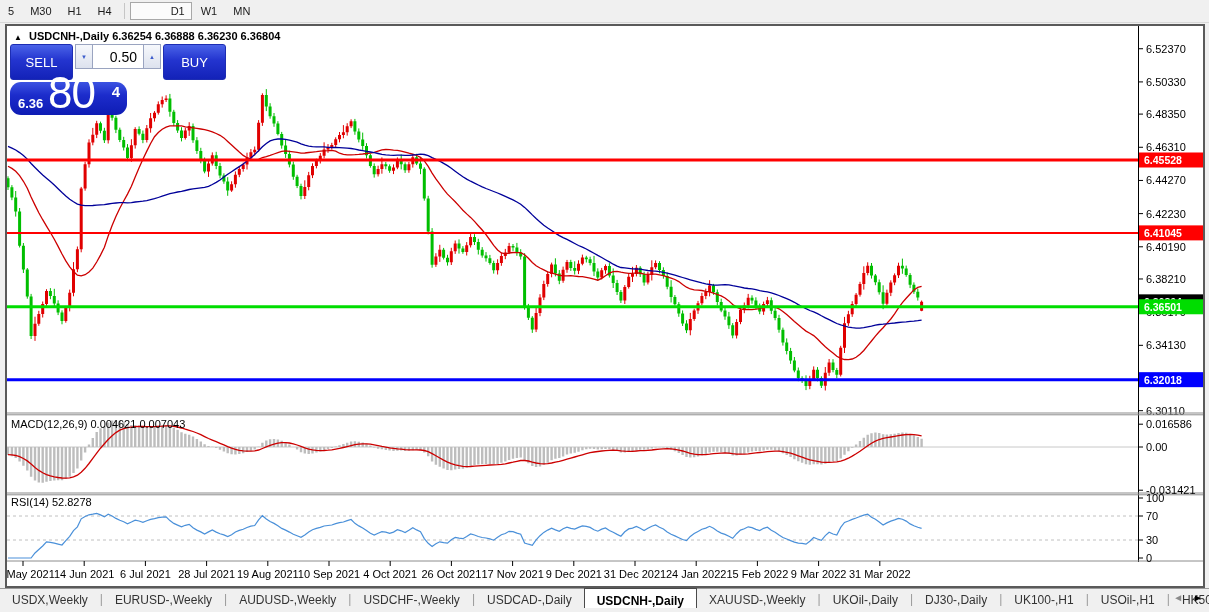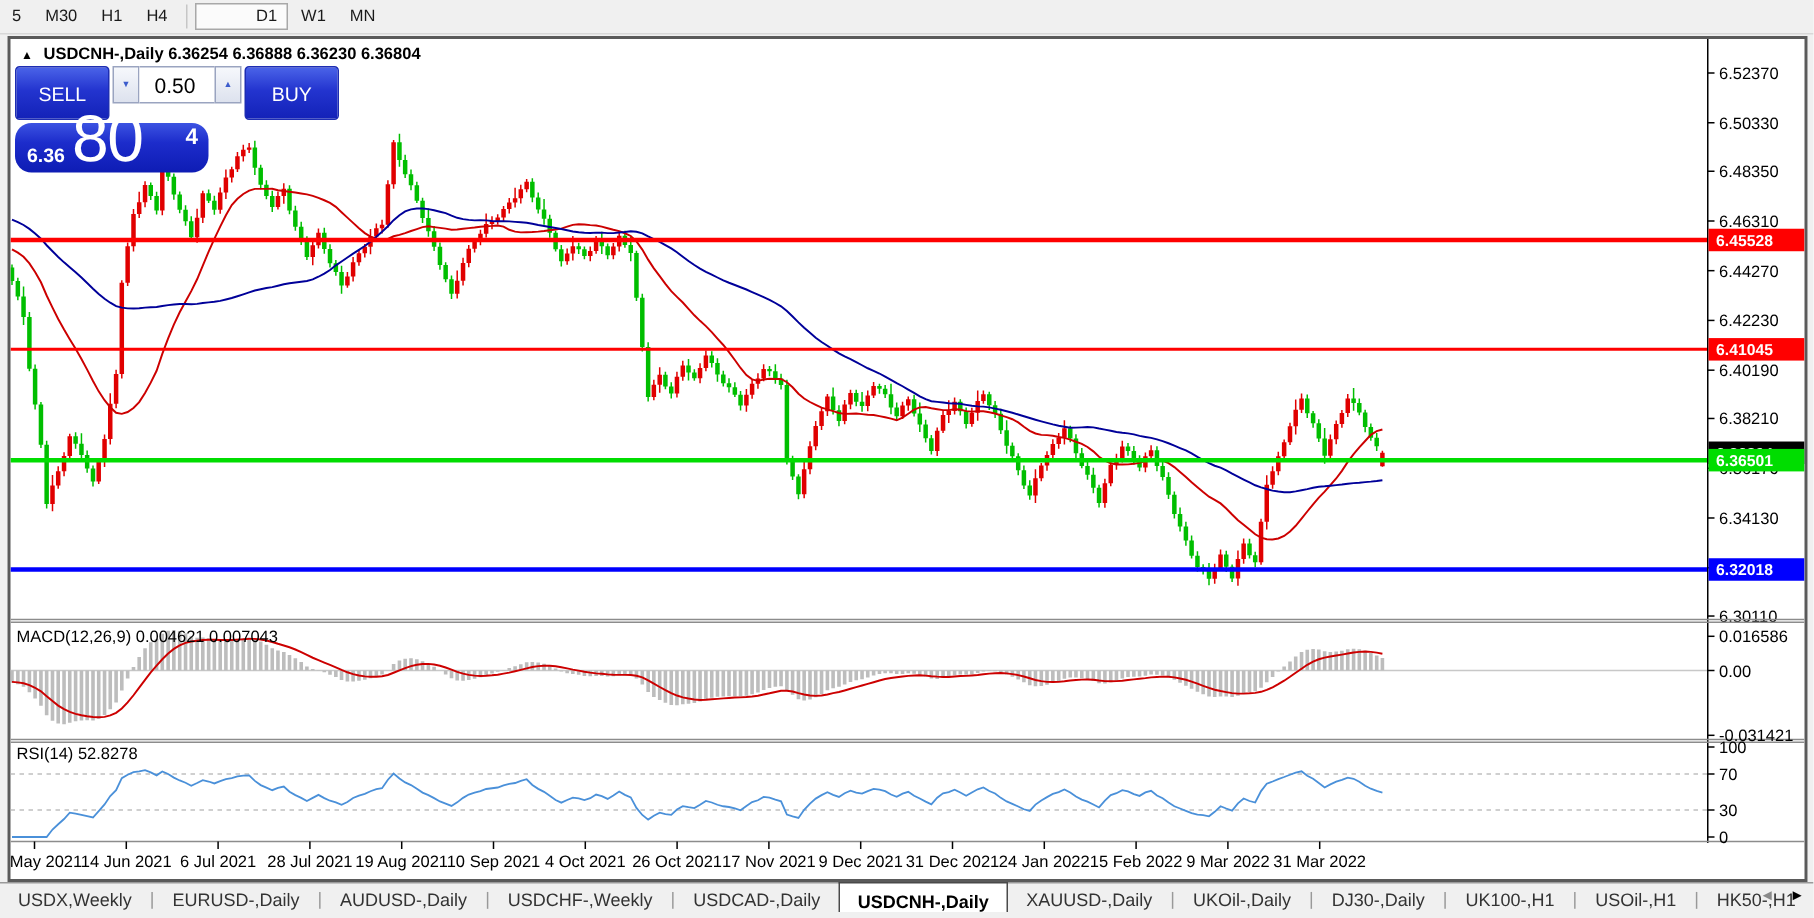"0.50" .tp-vol { padding: 4px 6px 0 10px -> 4px 6px 0 0; text-align: none -> right }
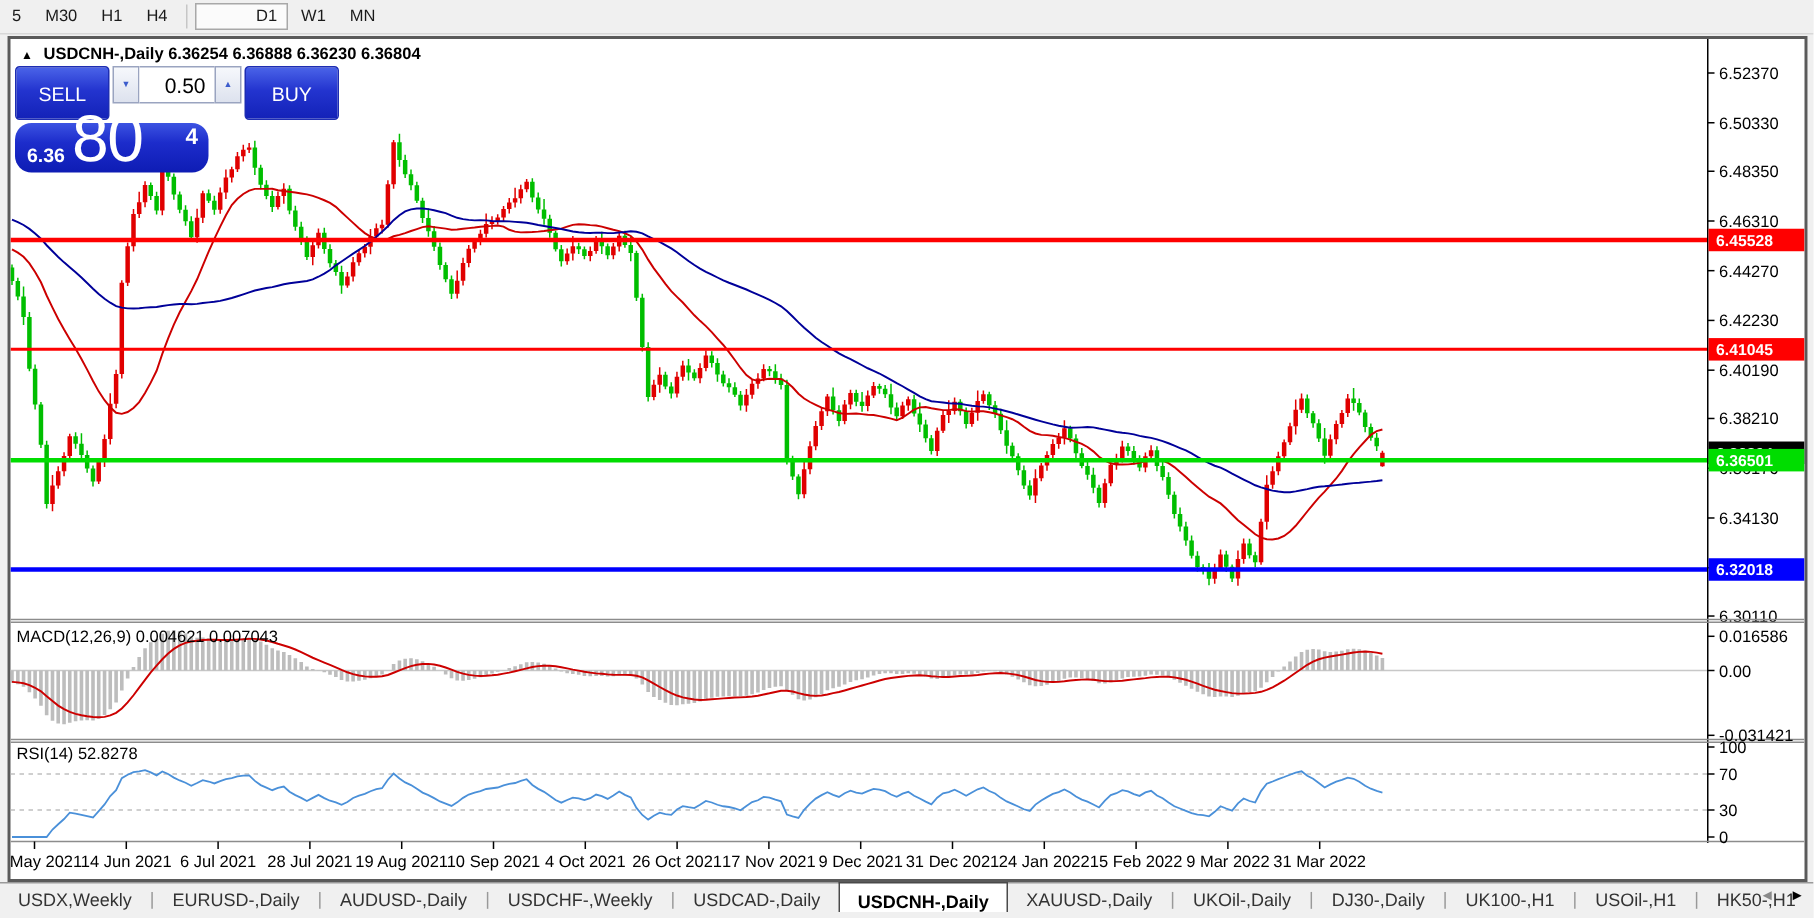"6.36" .tp-price { width: 129px -> 117px }
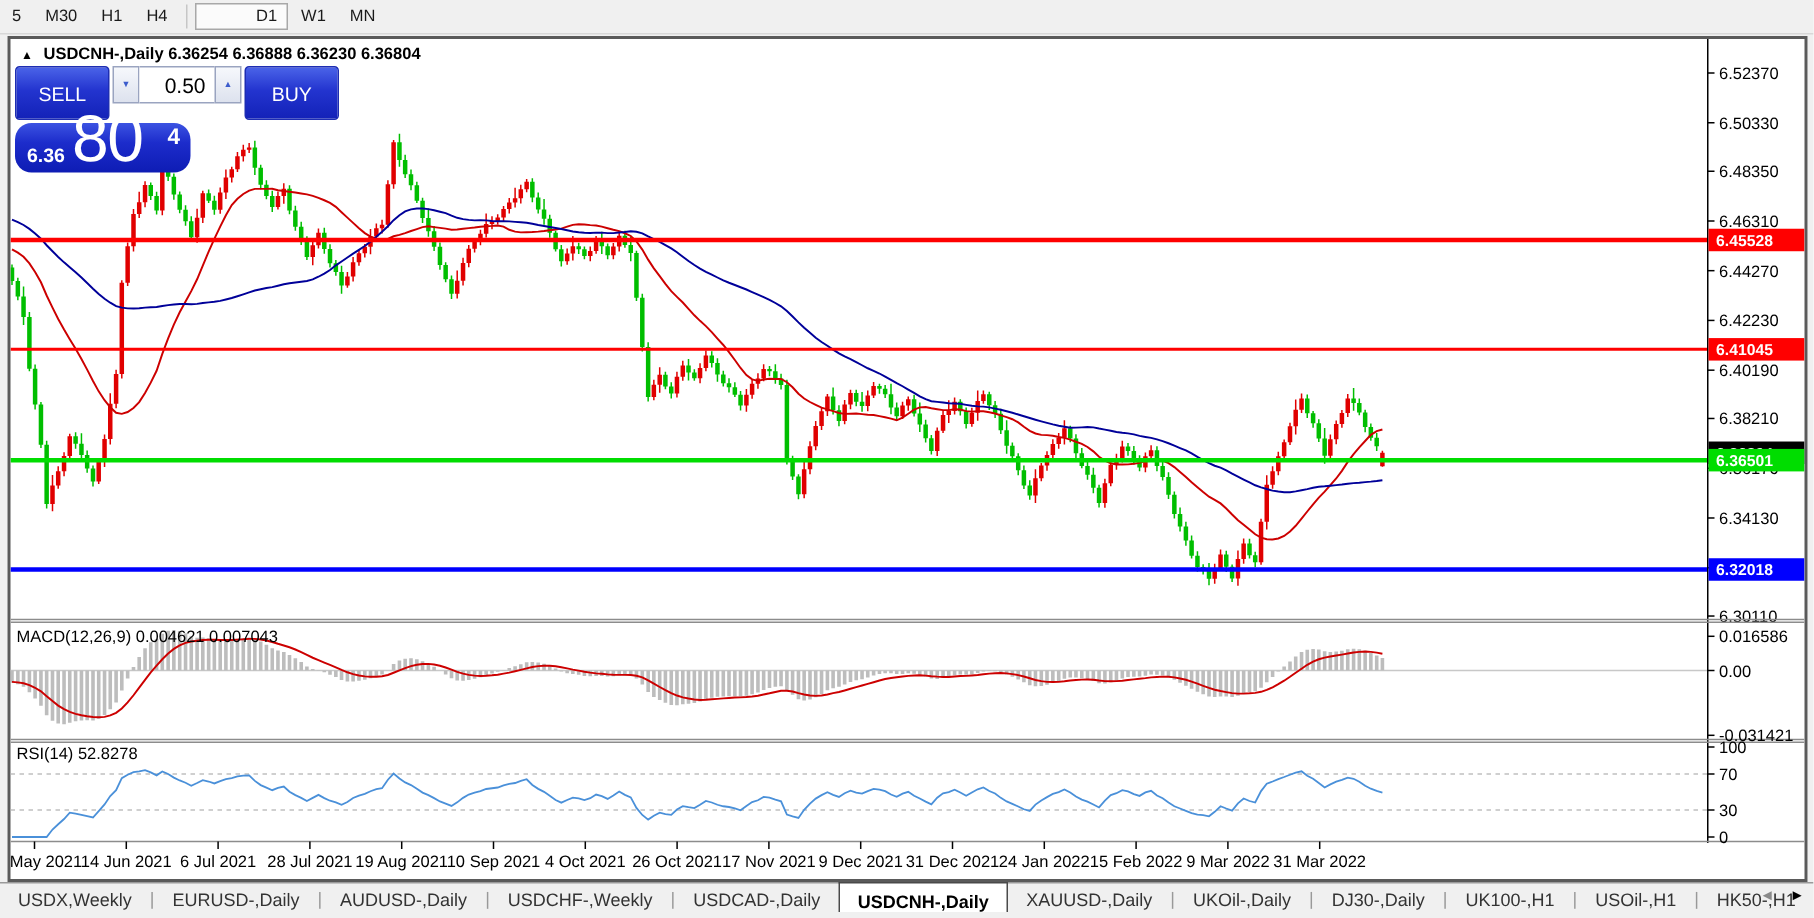"EURUSD-,Daily" span.tab { text: EURUSD-,Daily -> EURUSD-,Weekly }
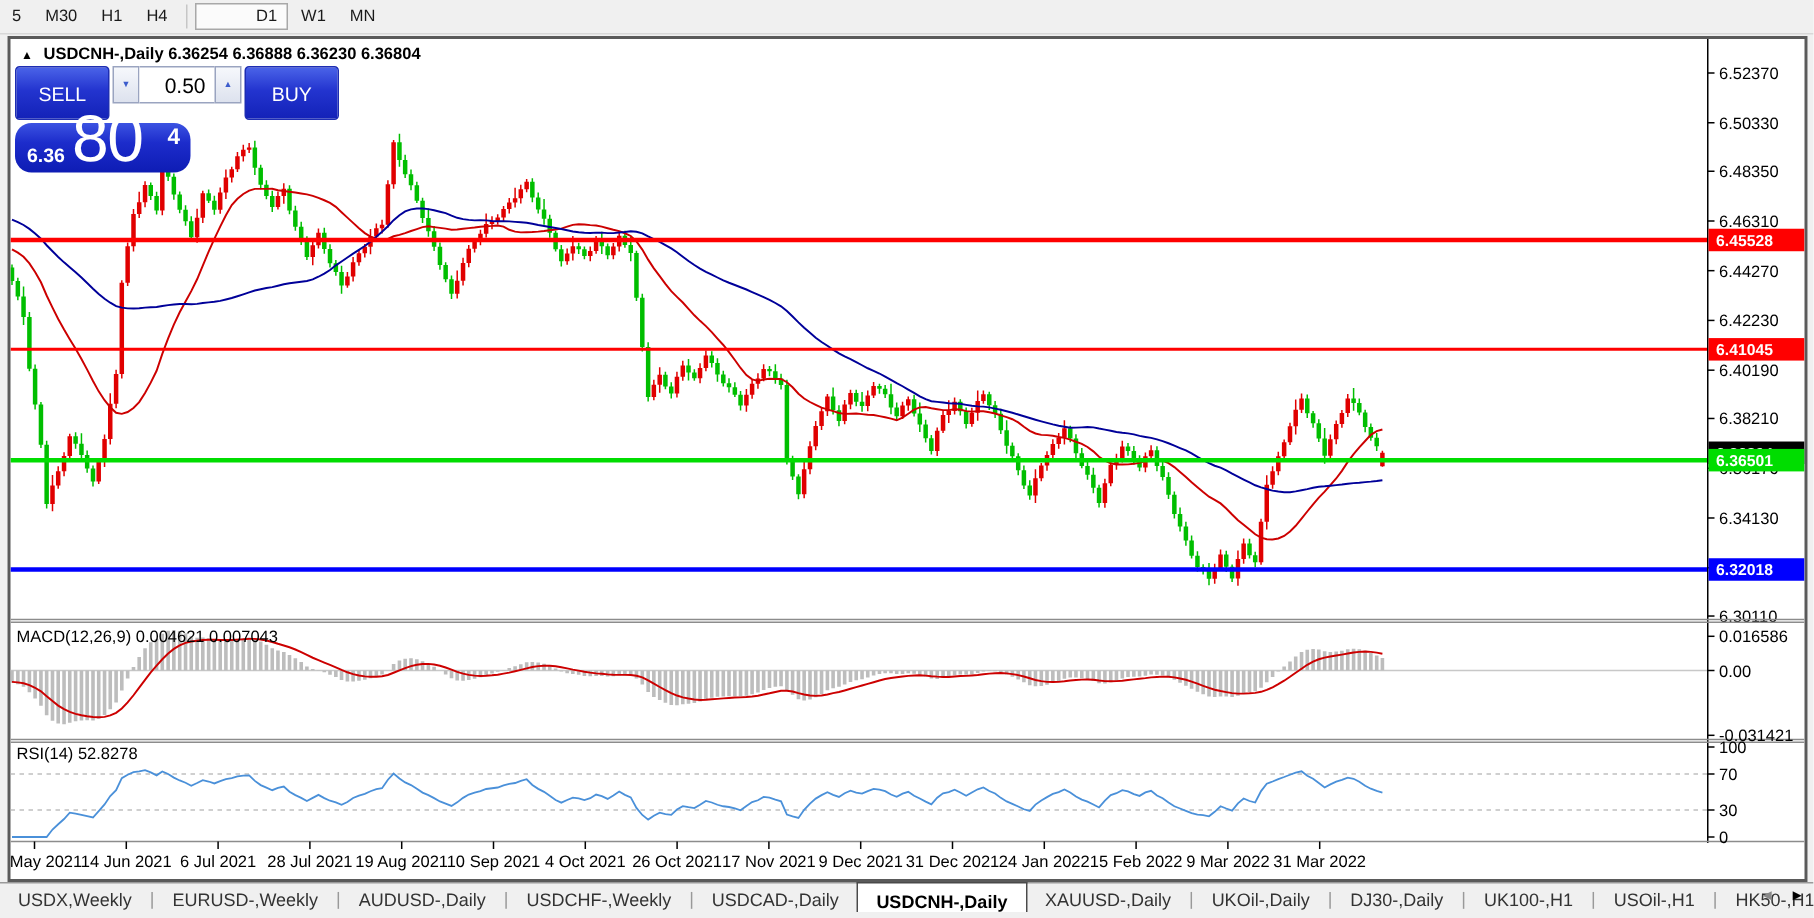"AUDUSD-,Daily" span.tab { text: AUDUSD-,Daily -> AUDUSD-,Weekly }
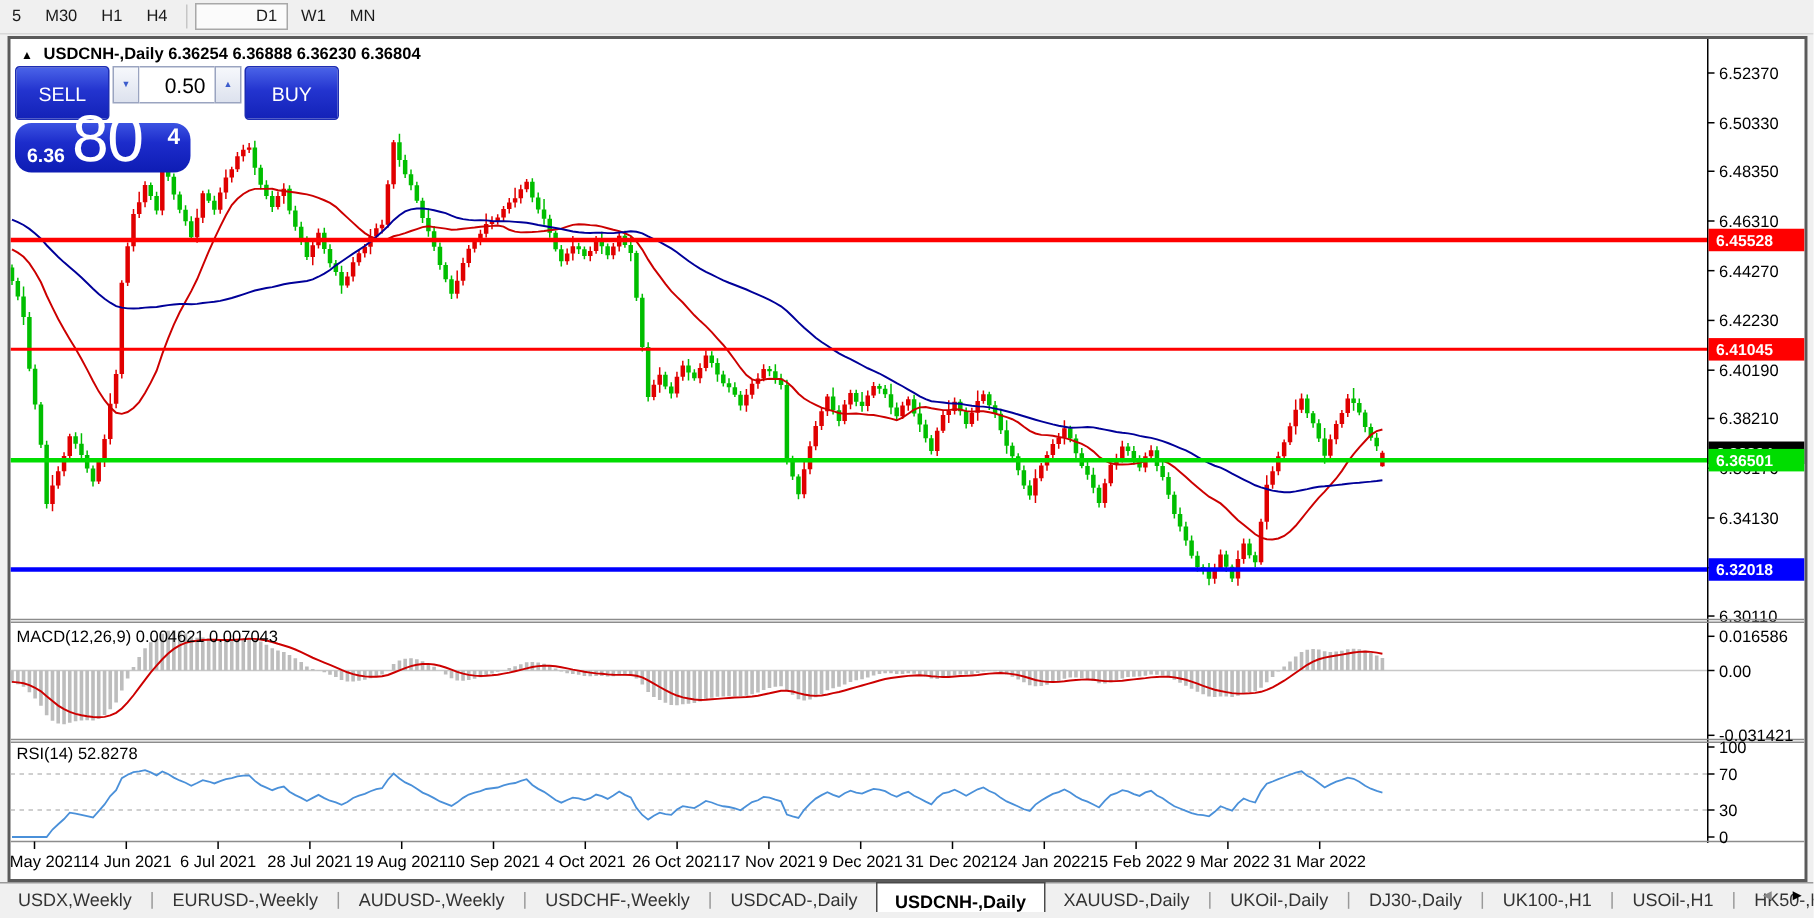"XAUUSD-,Daily" span.tab { text: XAUUSD-,Daily -> XAUUSD-,Weekly }
